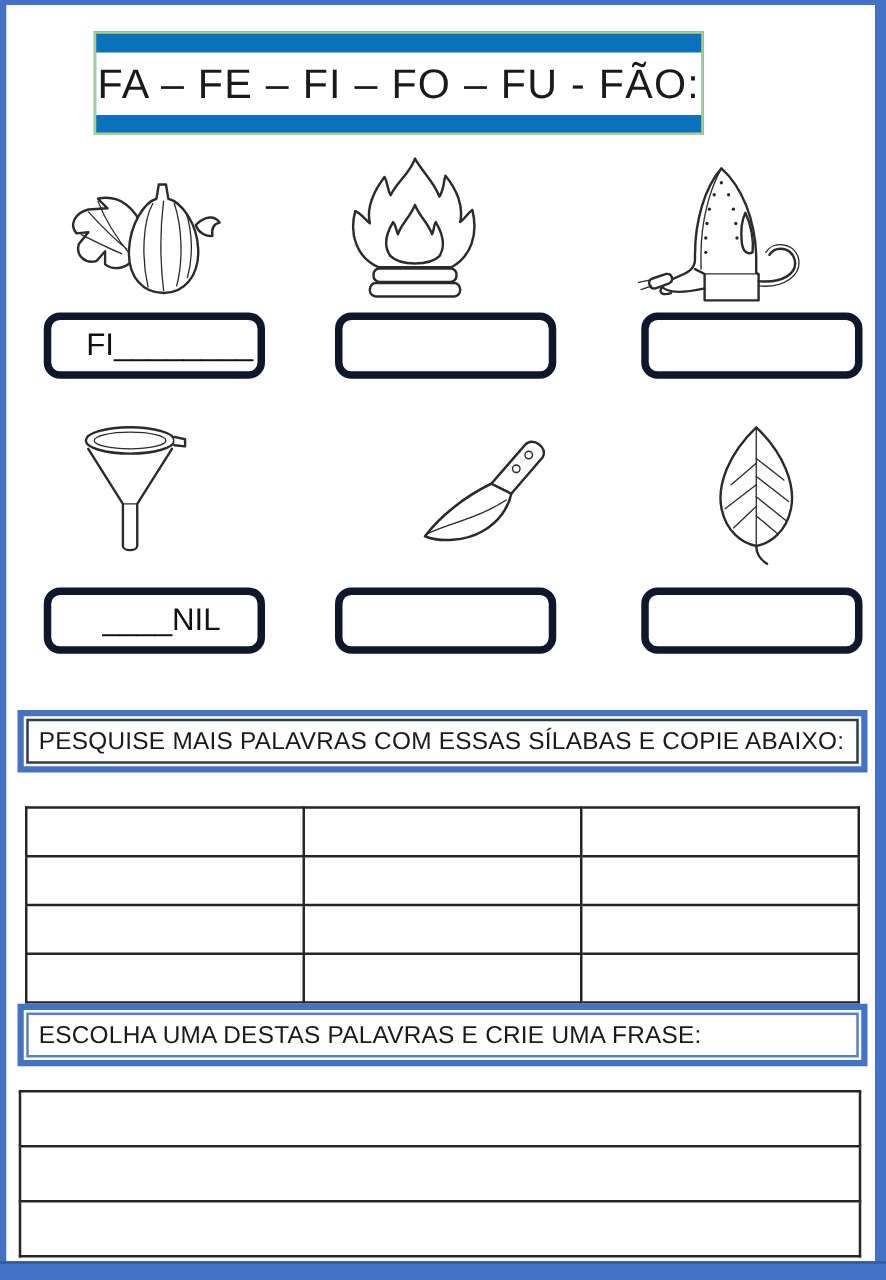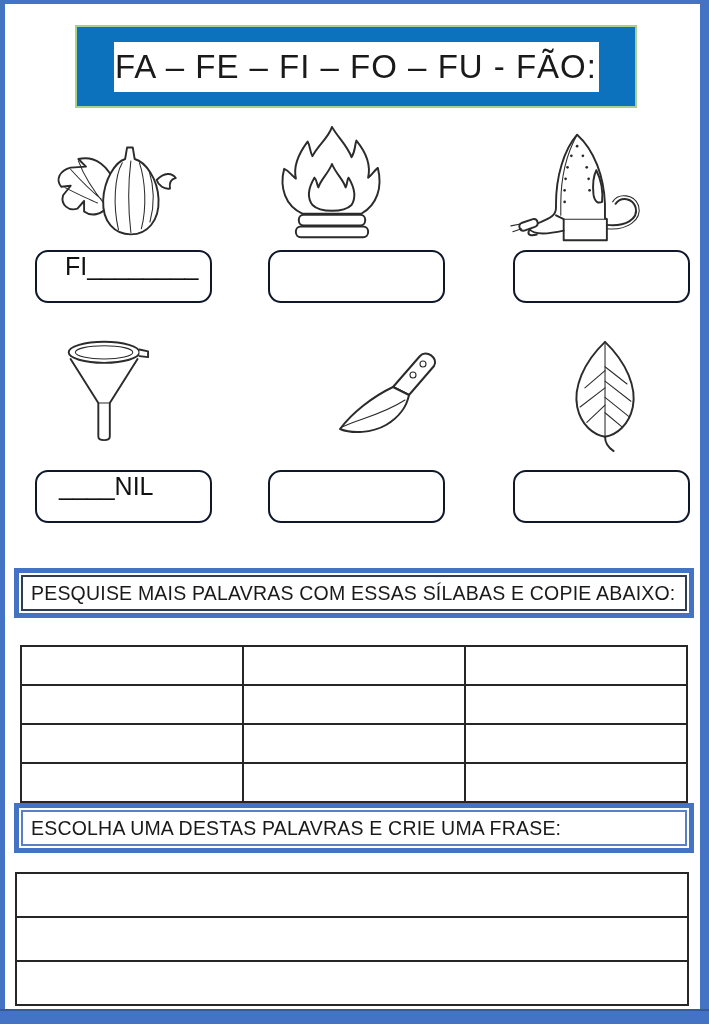"FA – FE – FI" .header { width: 562px -> 488px }
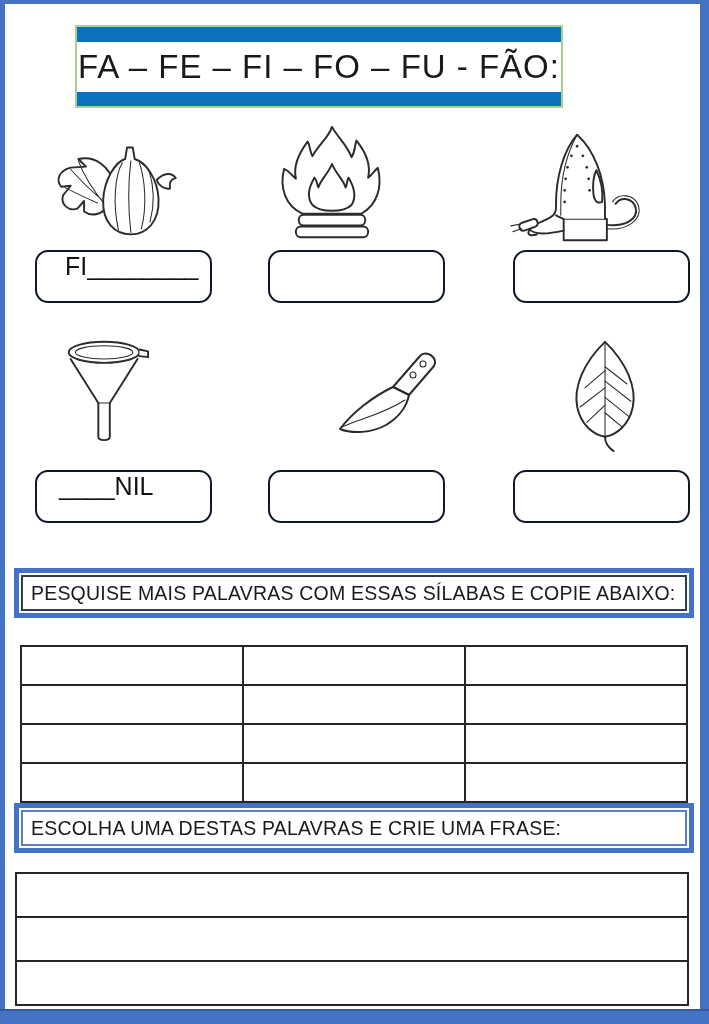"FI________" .answer-box { align-items: flex-start -> center; border: 2px solid #0f172a -> 6px solid #0f172a }
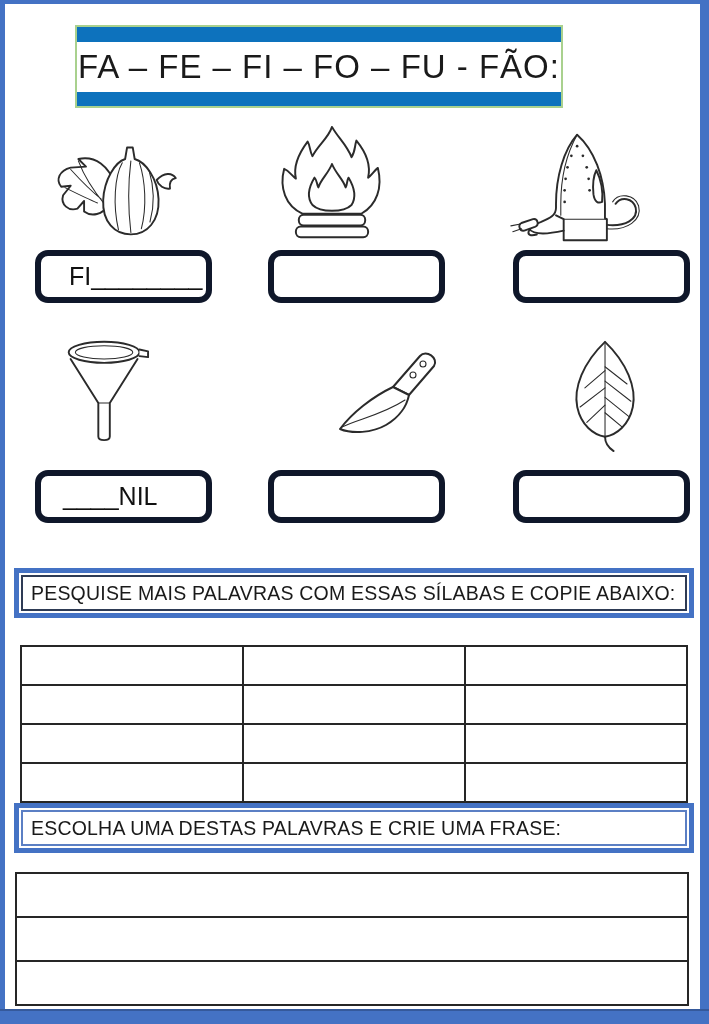"____NIL" div.answer-box { padding-left: none -> 19px }
